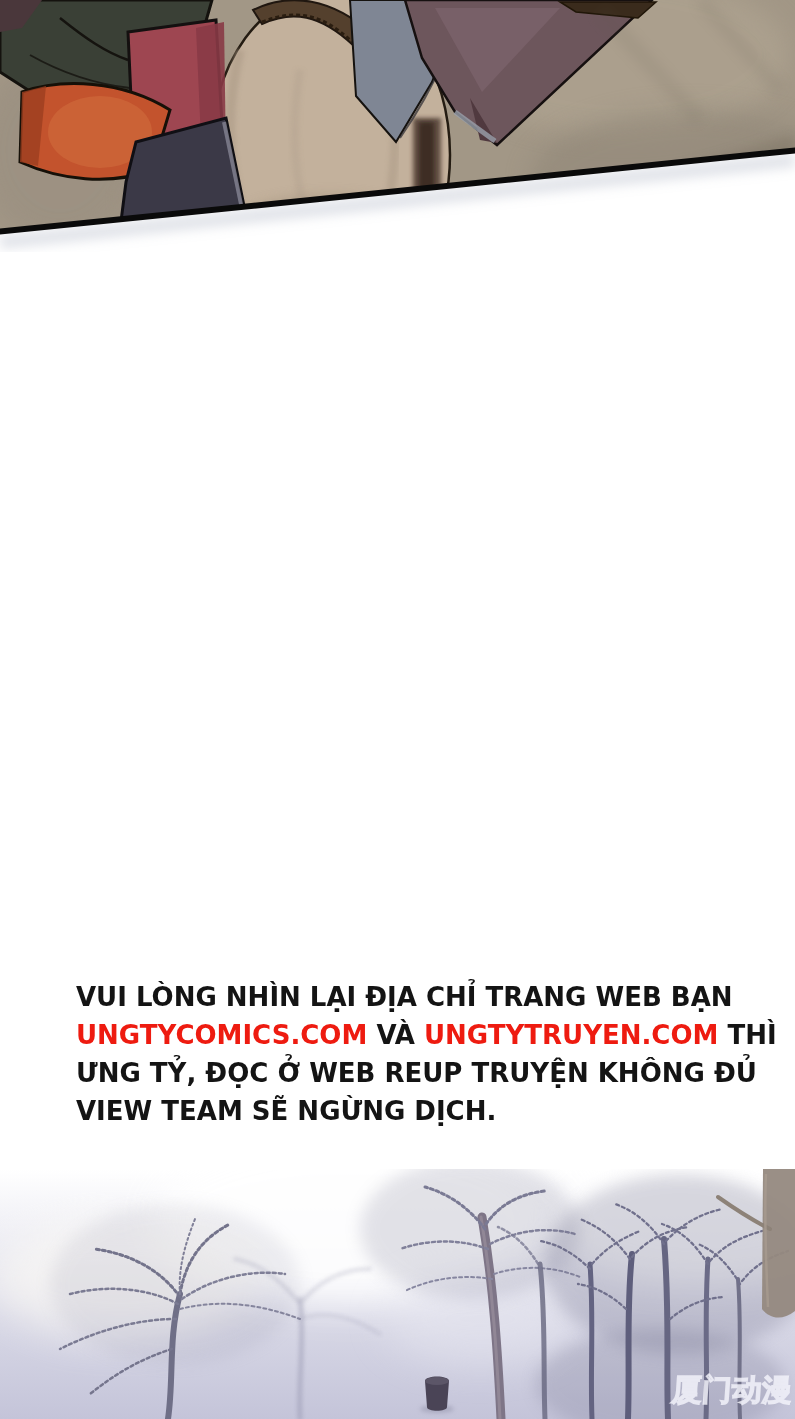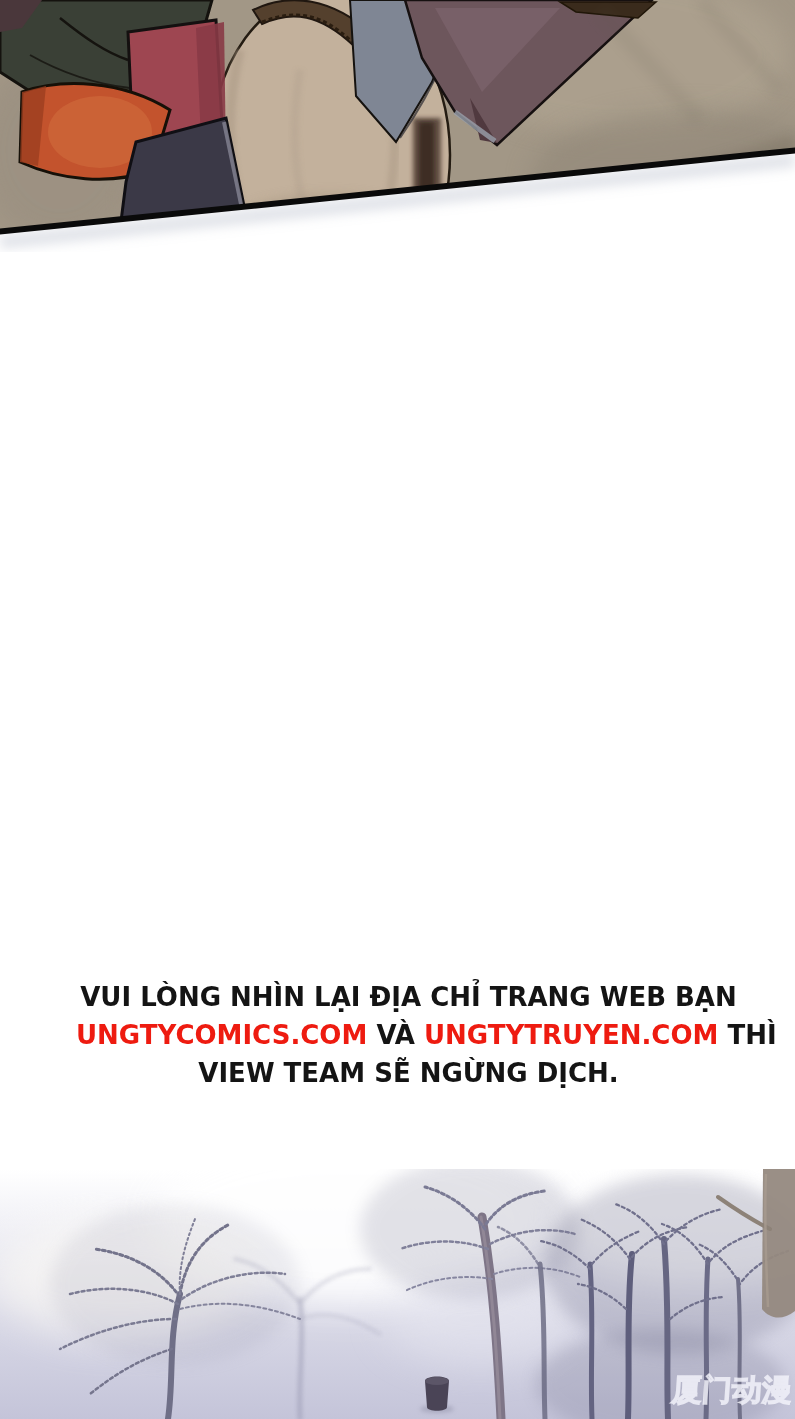"VUI LÒNG NHÌN LẠI ĐỊA" .notice { text-align: center -> none }
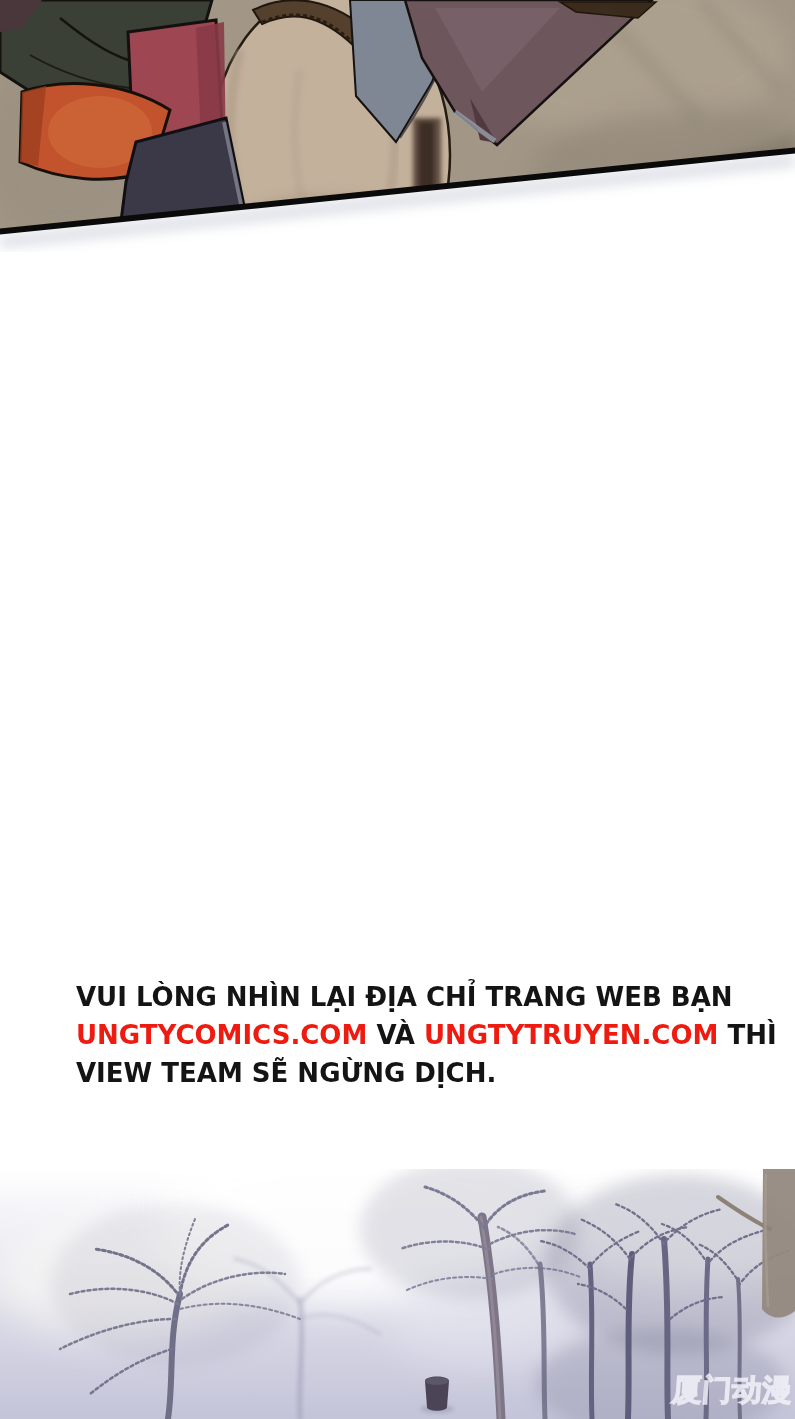"ƯNG TỶ, ĐỌC Ở WEB" div.line { html: none -> <div> <span>ƯNG TỶ, ĐỌC Ở WEB REUP TRUYỆN KHÔNG ĐỦ</span> </div> }
